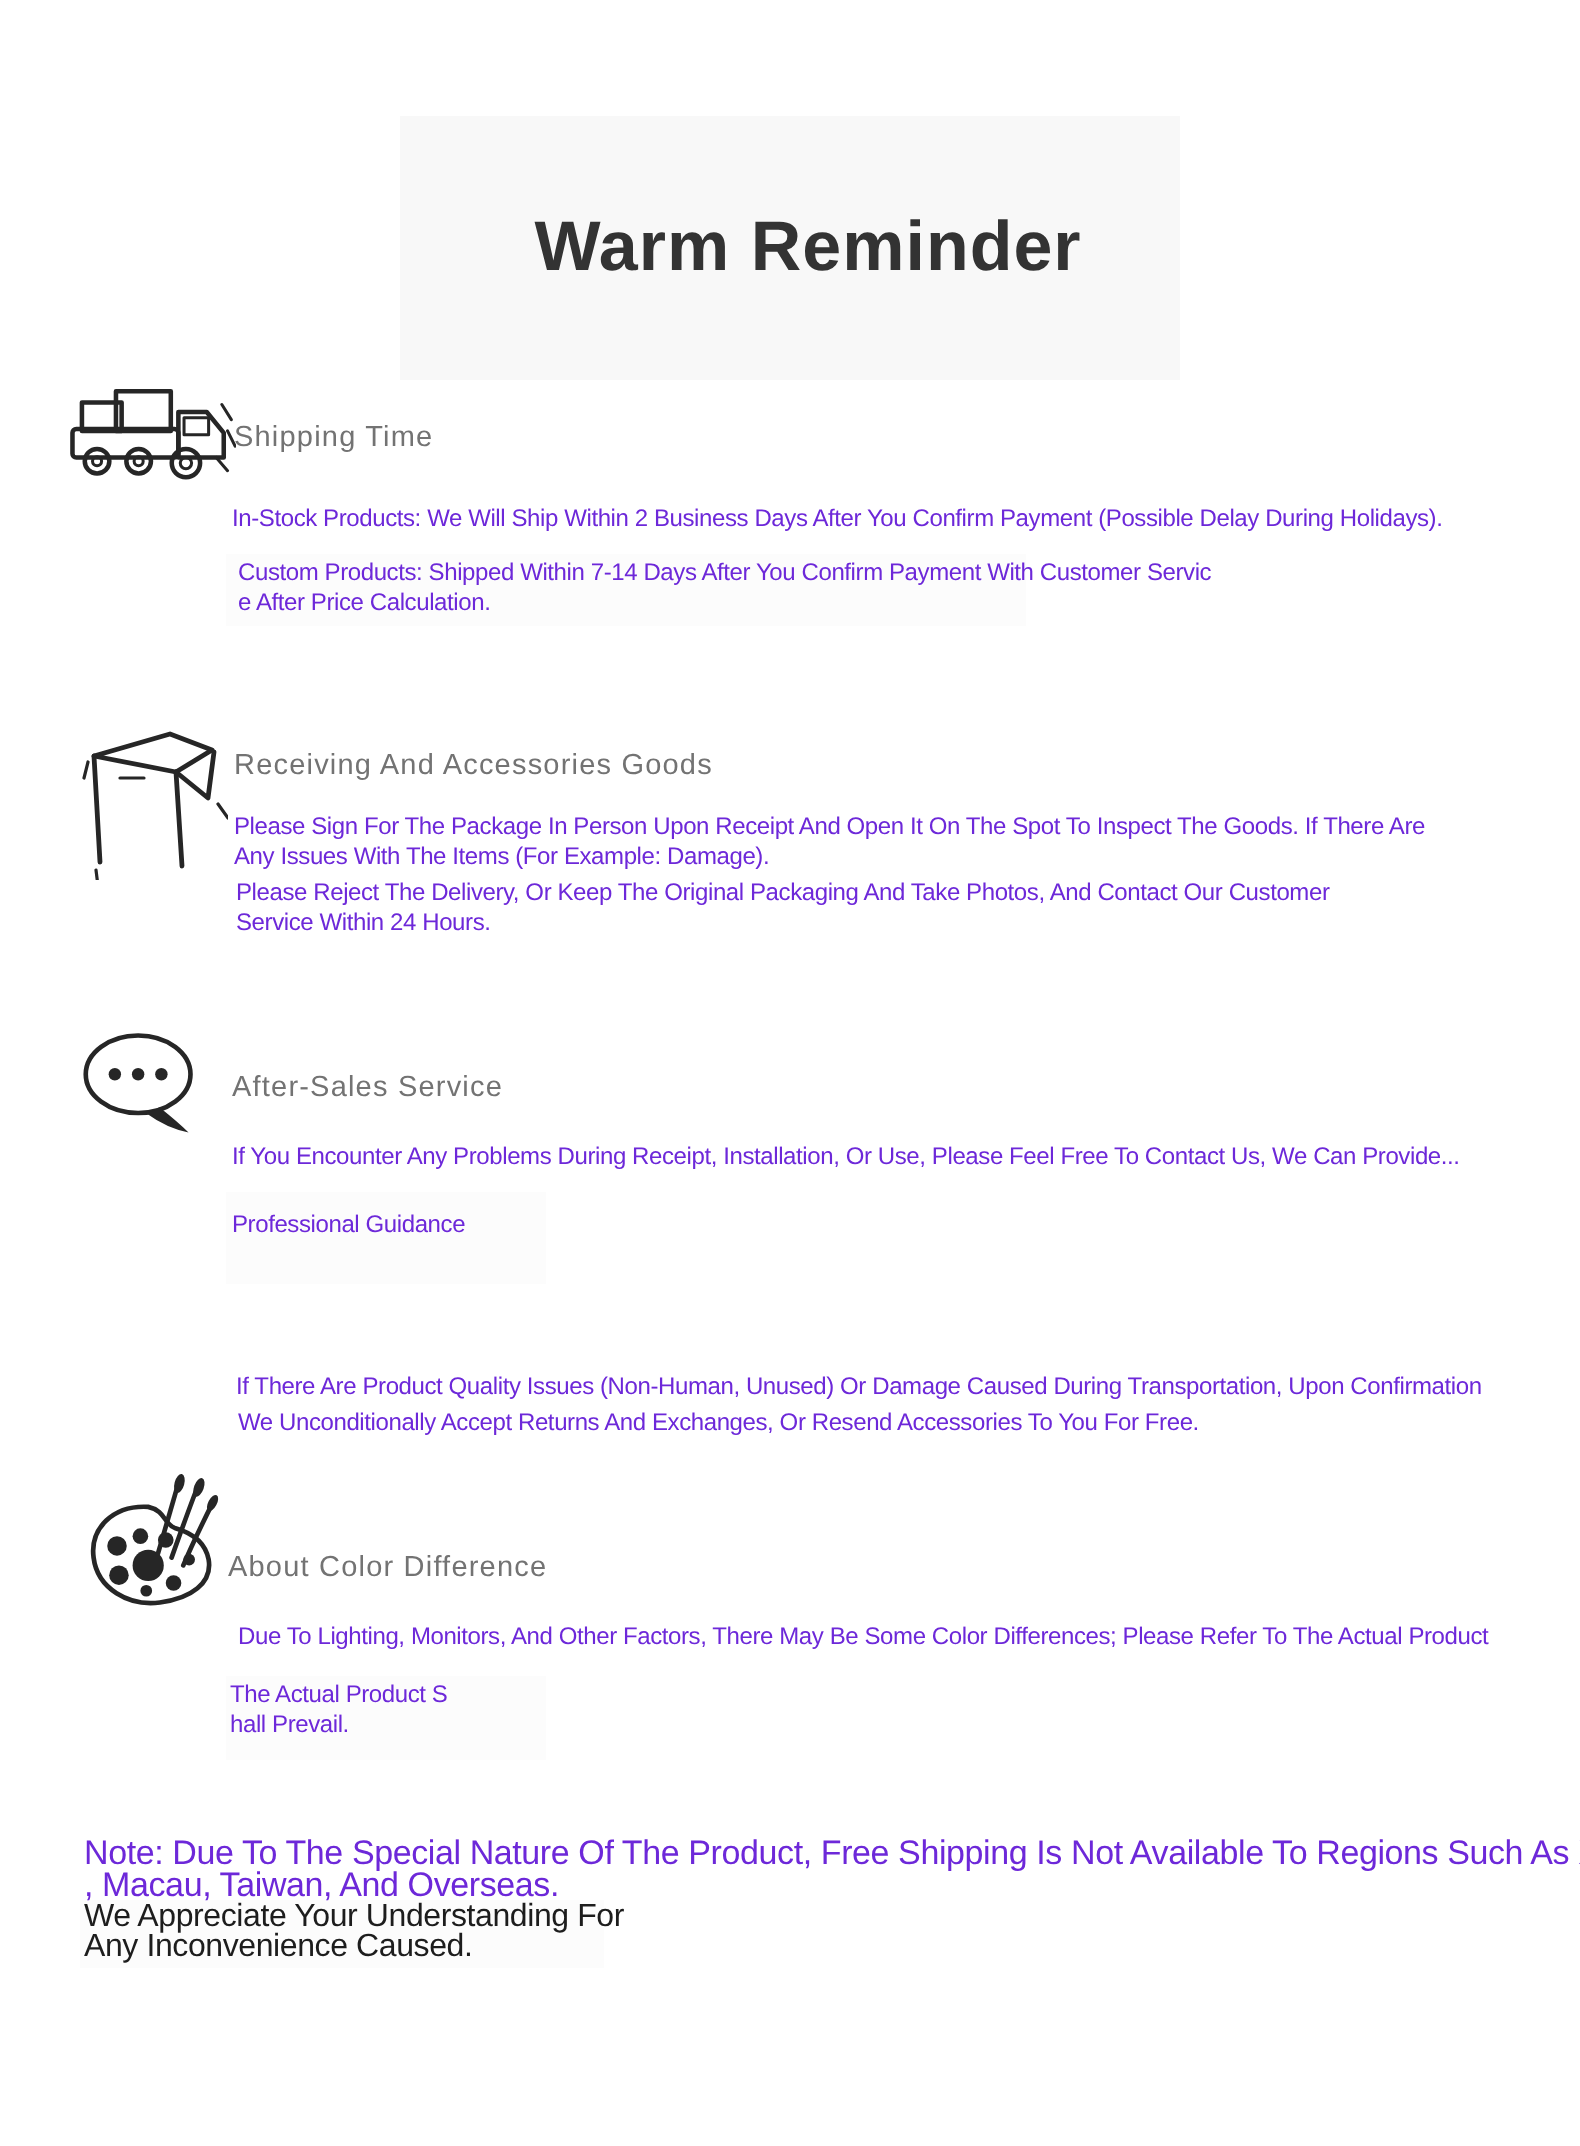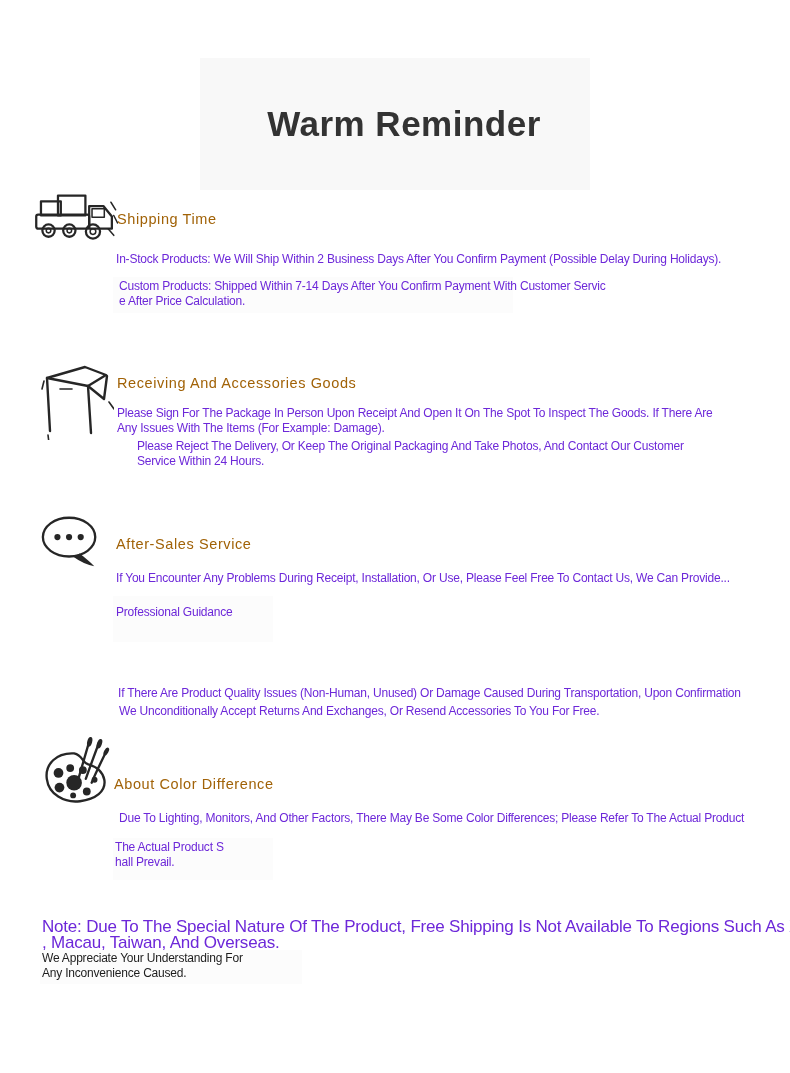"Shipping Time" .sec-heading { color: #a16207 -> #737373 }
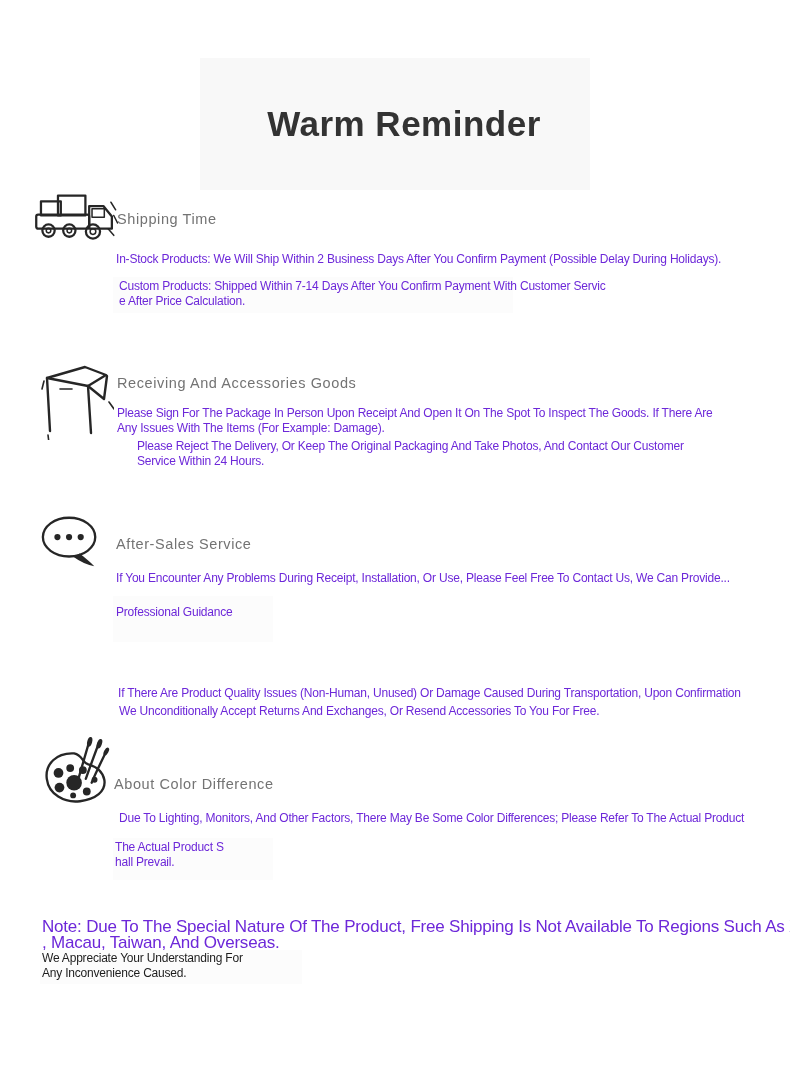"Please Reject The Delivery, Or" #s2-p1 { margin-left: 19px -> none }
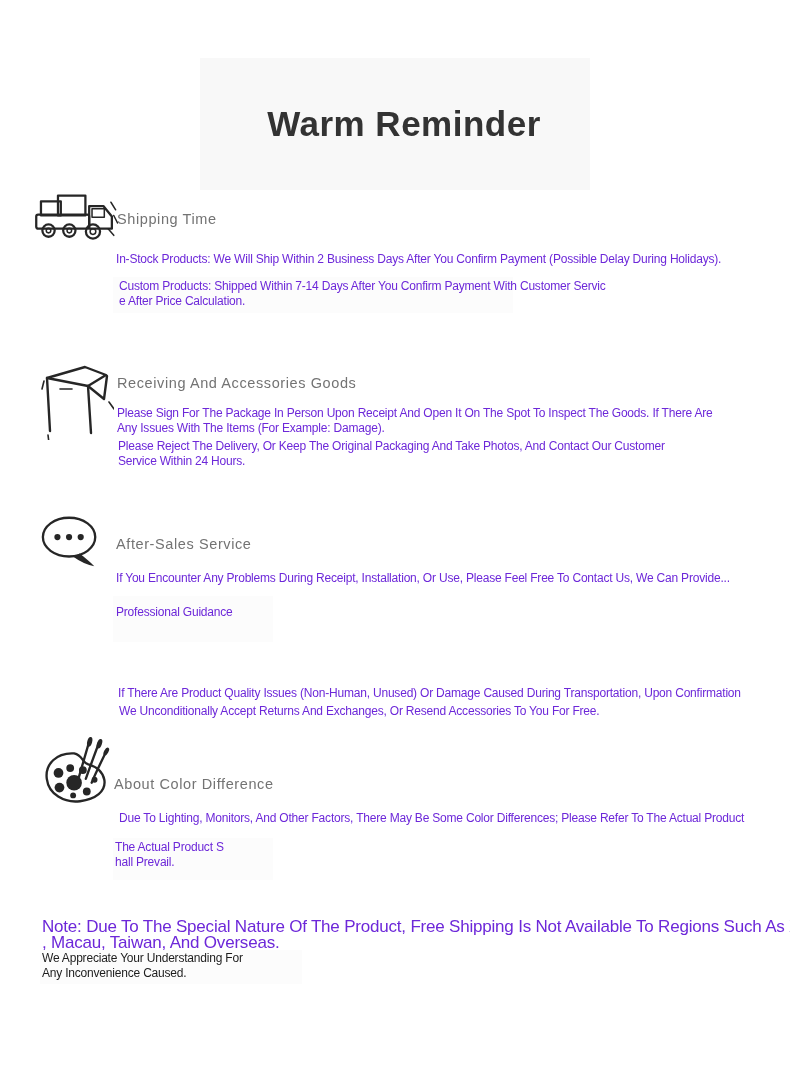"We Appreciate Your Understanding For" #note-thanks { font-size: 12px -> 16px }
